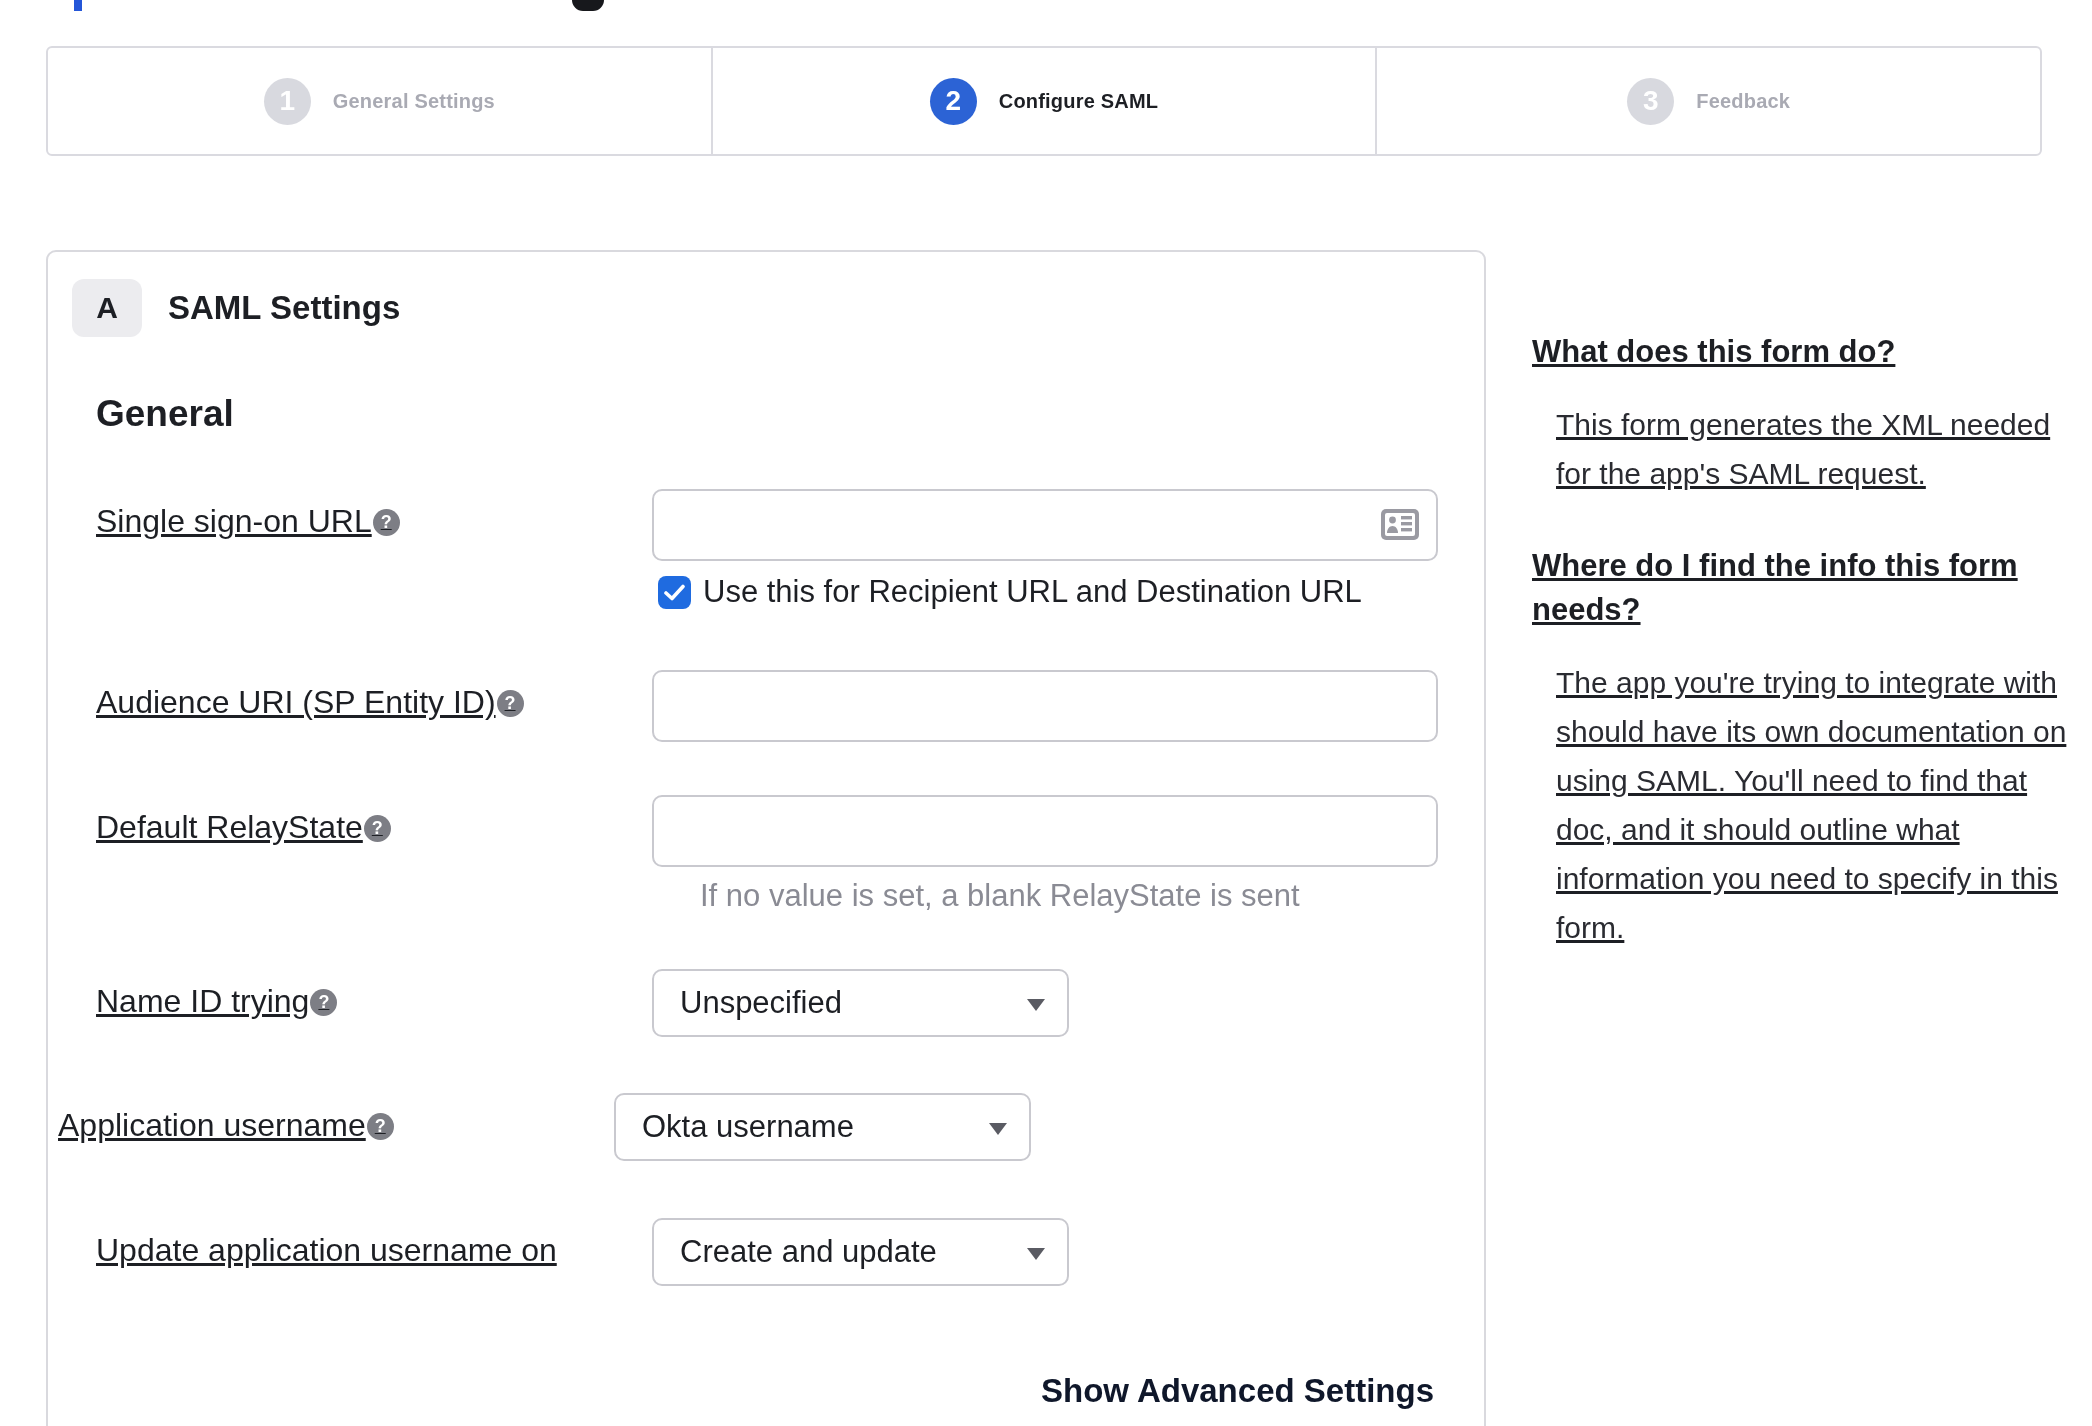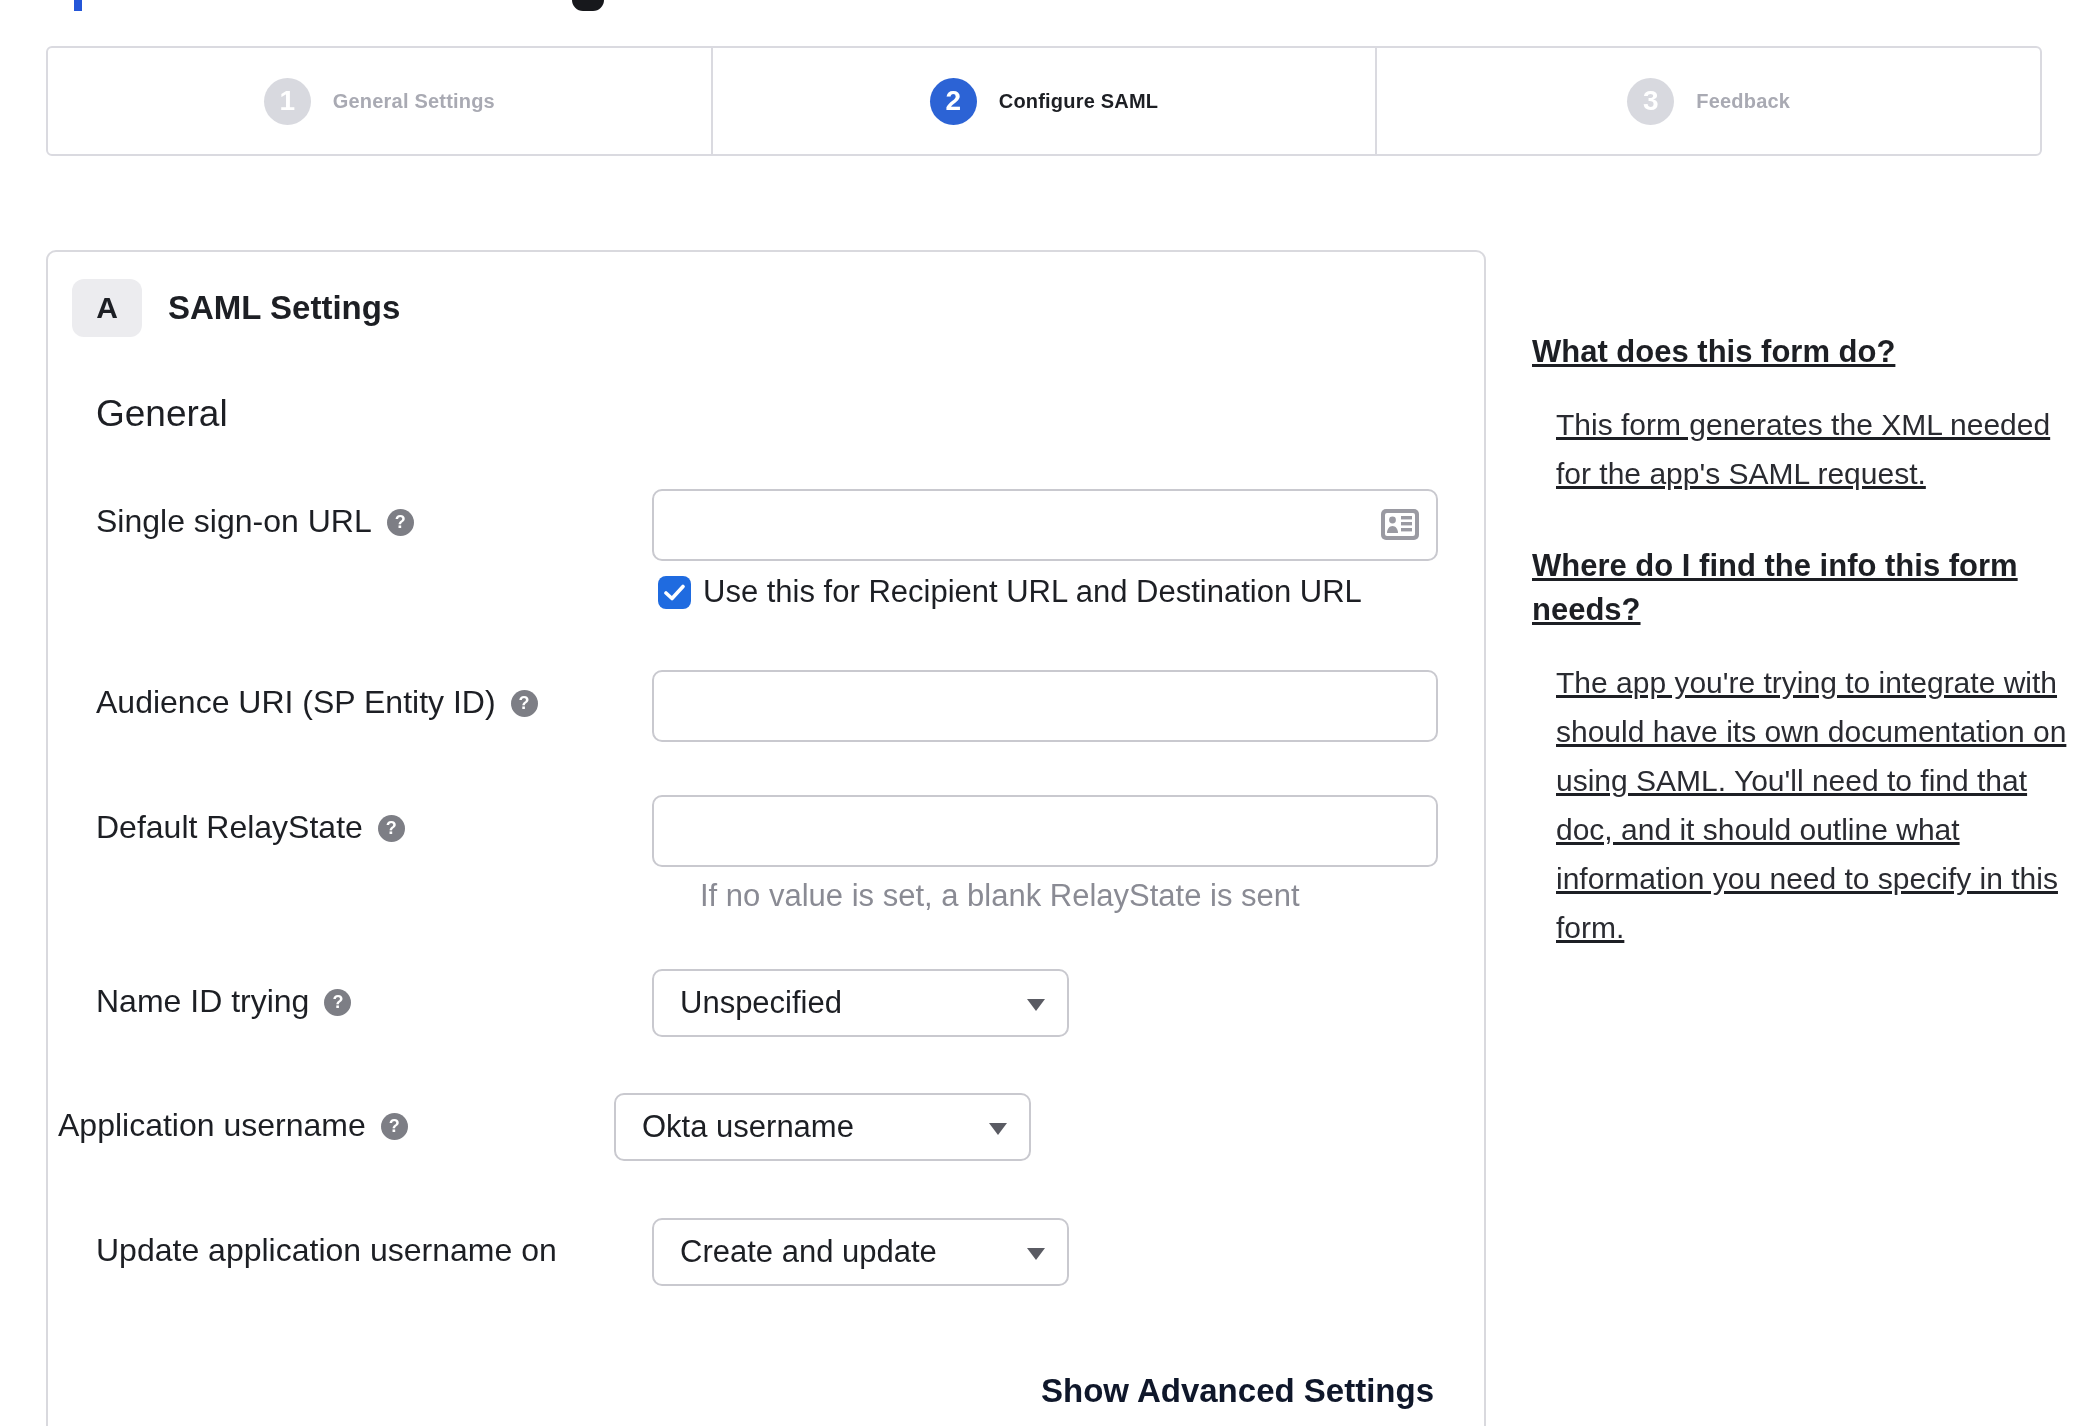"General" .section-heading { font-weight: normal -> bold }
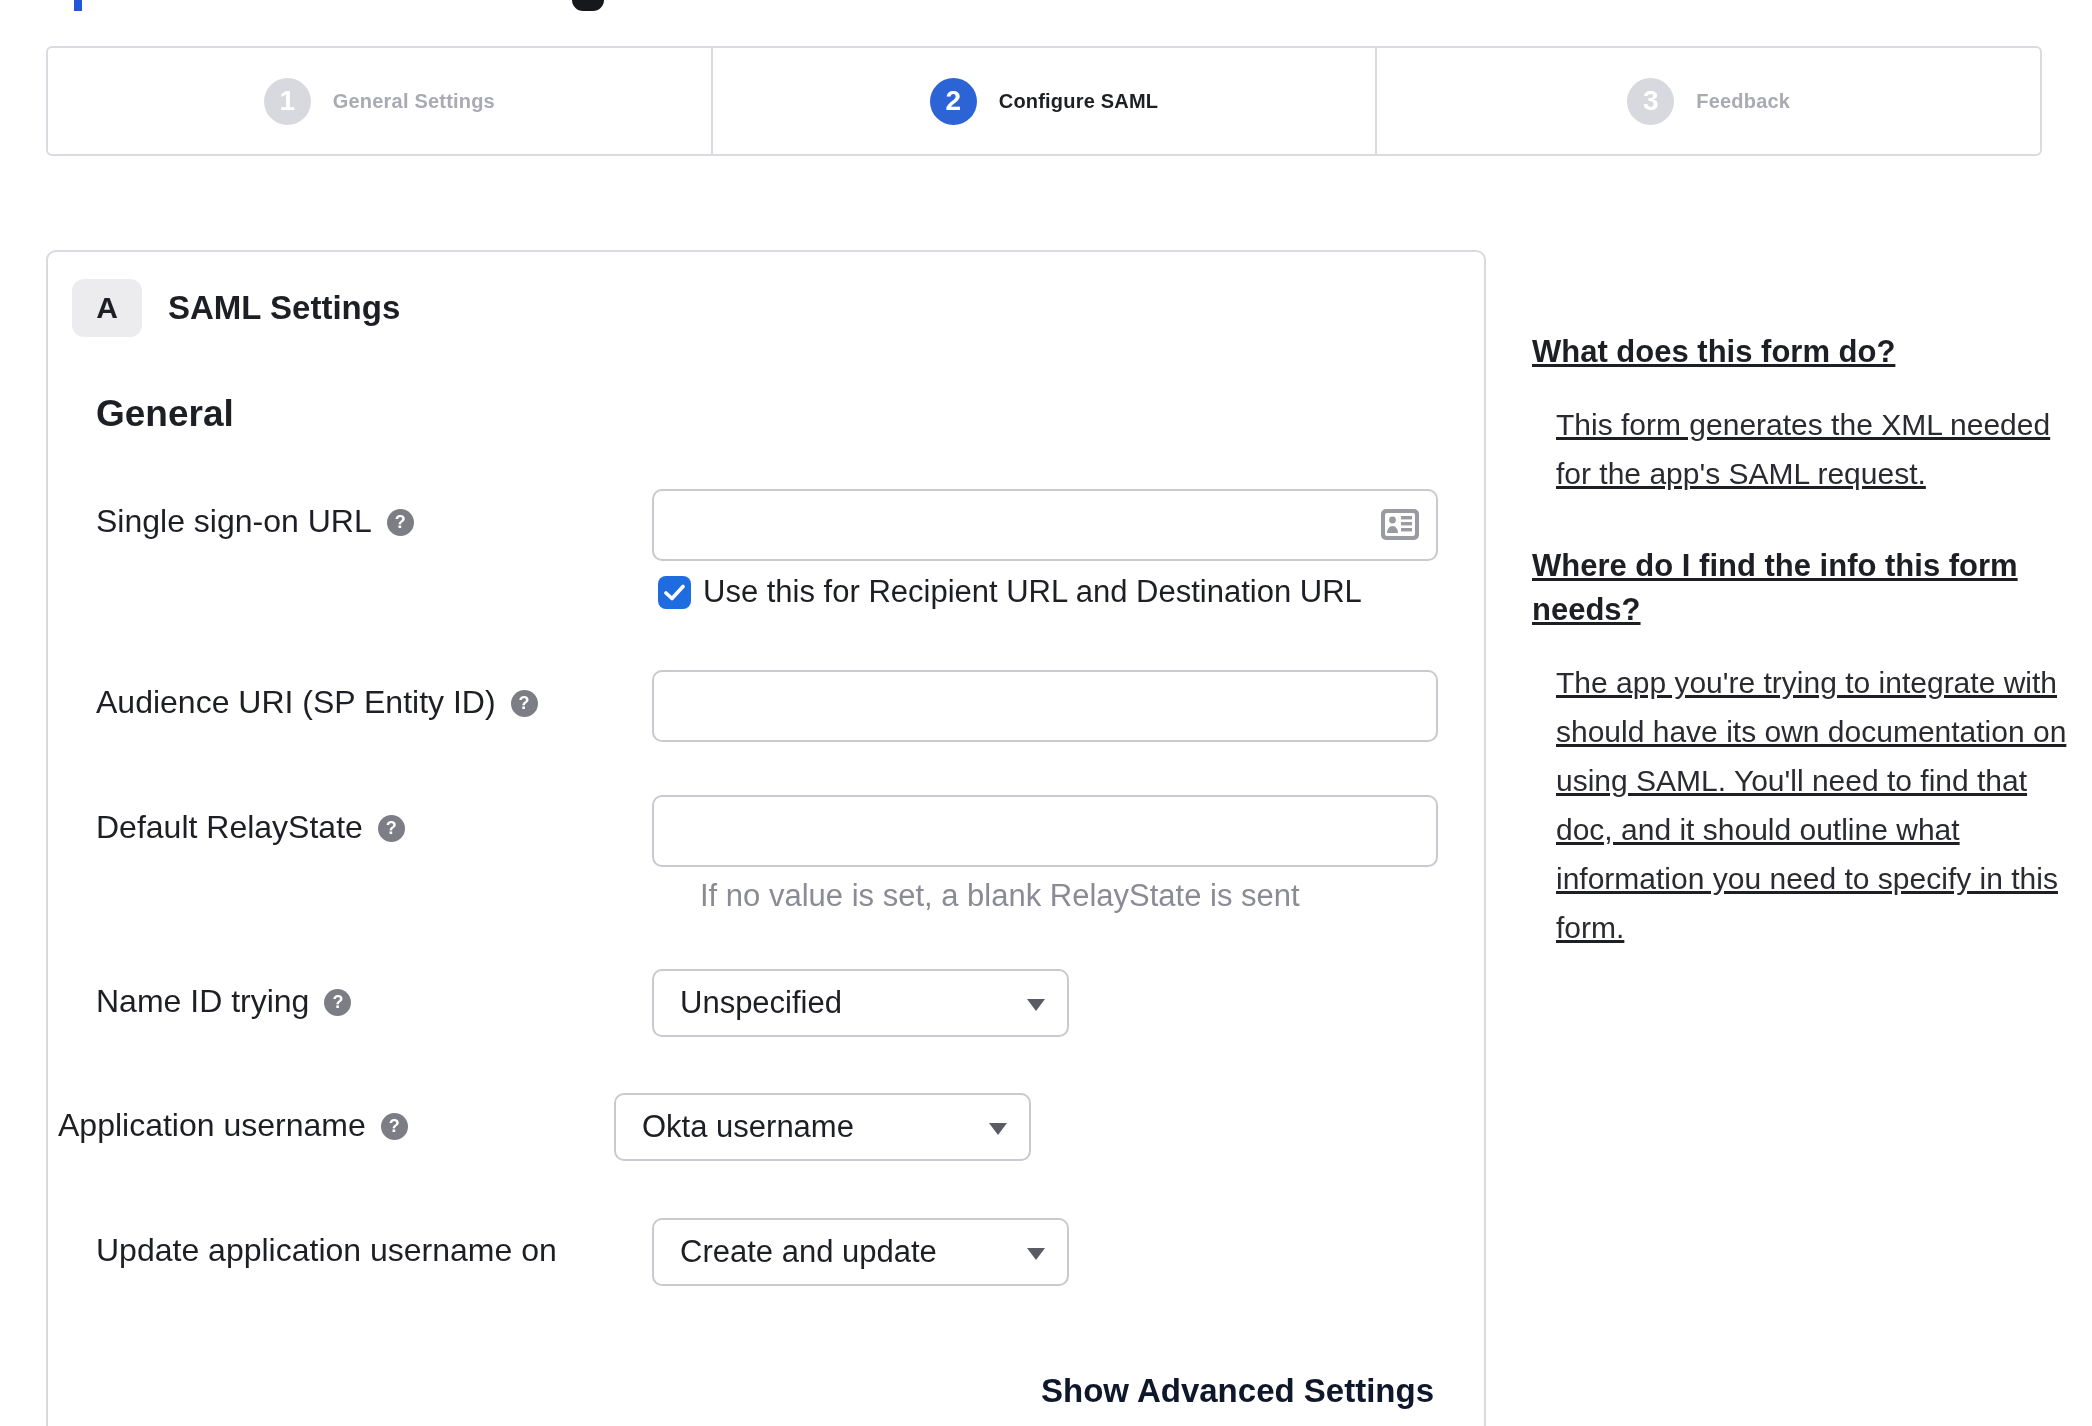"Single sign-on URL" .field-label { gap: 15px -> 1px; text-decoration: none -> underline }
